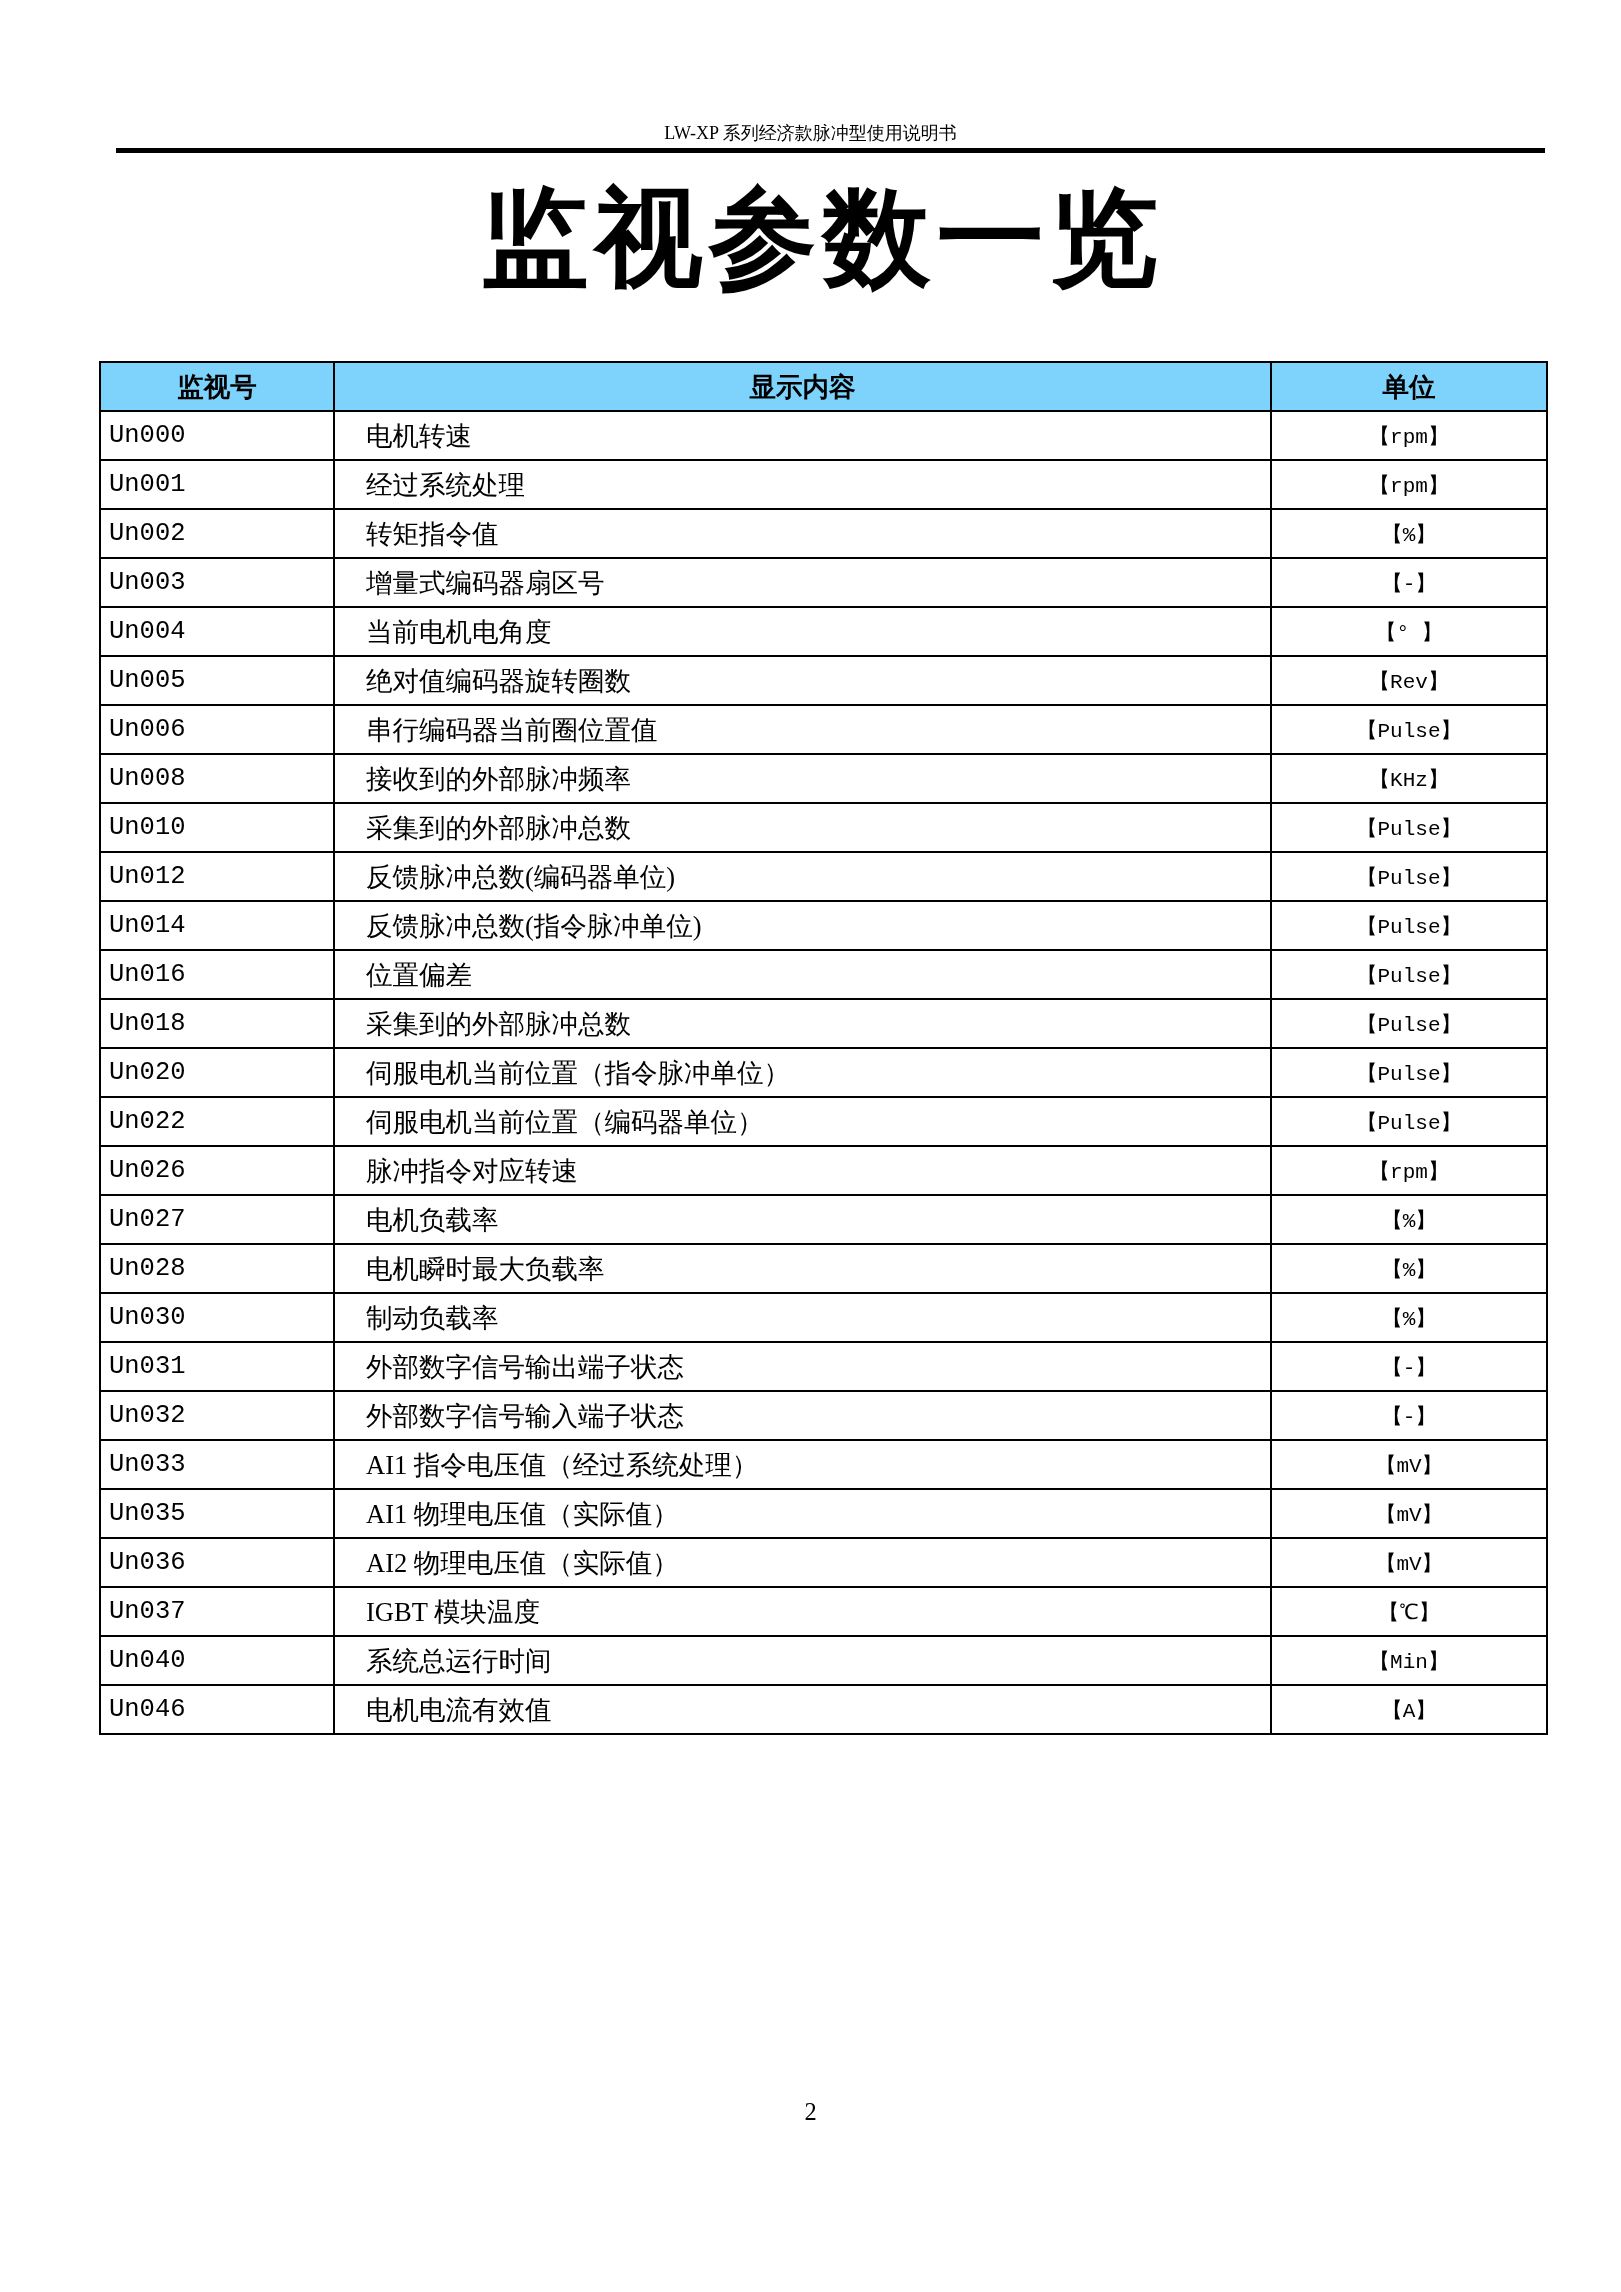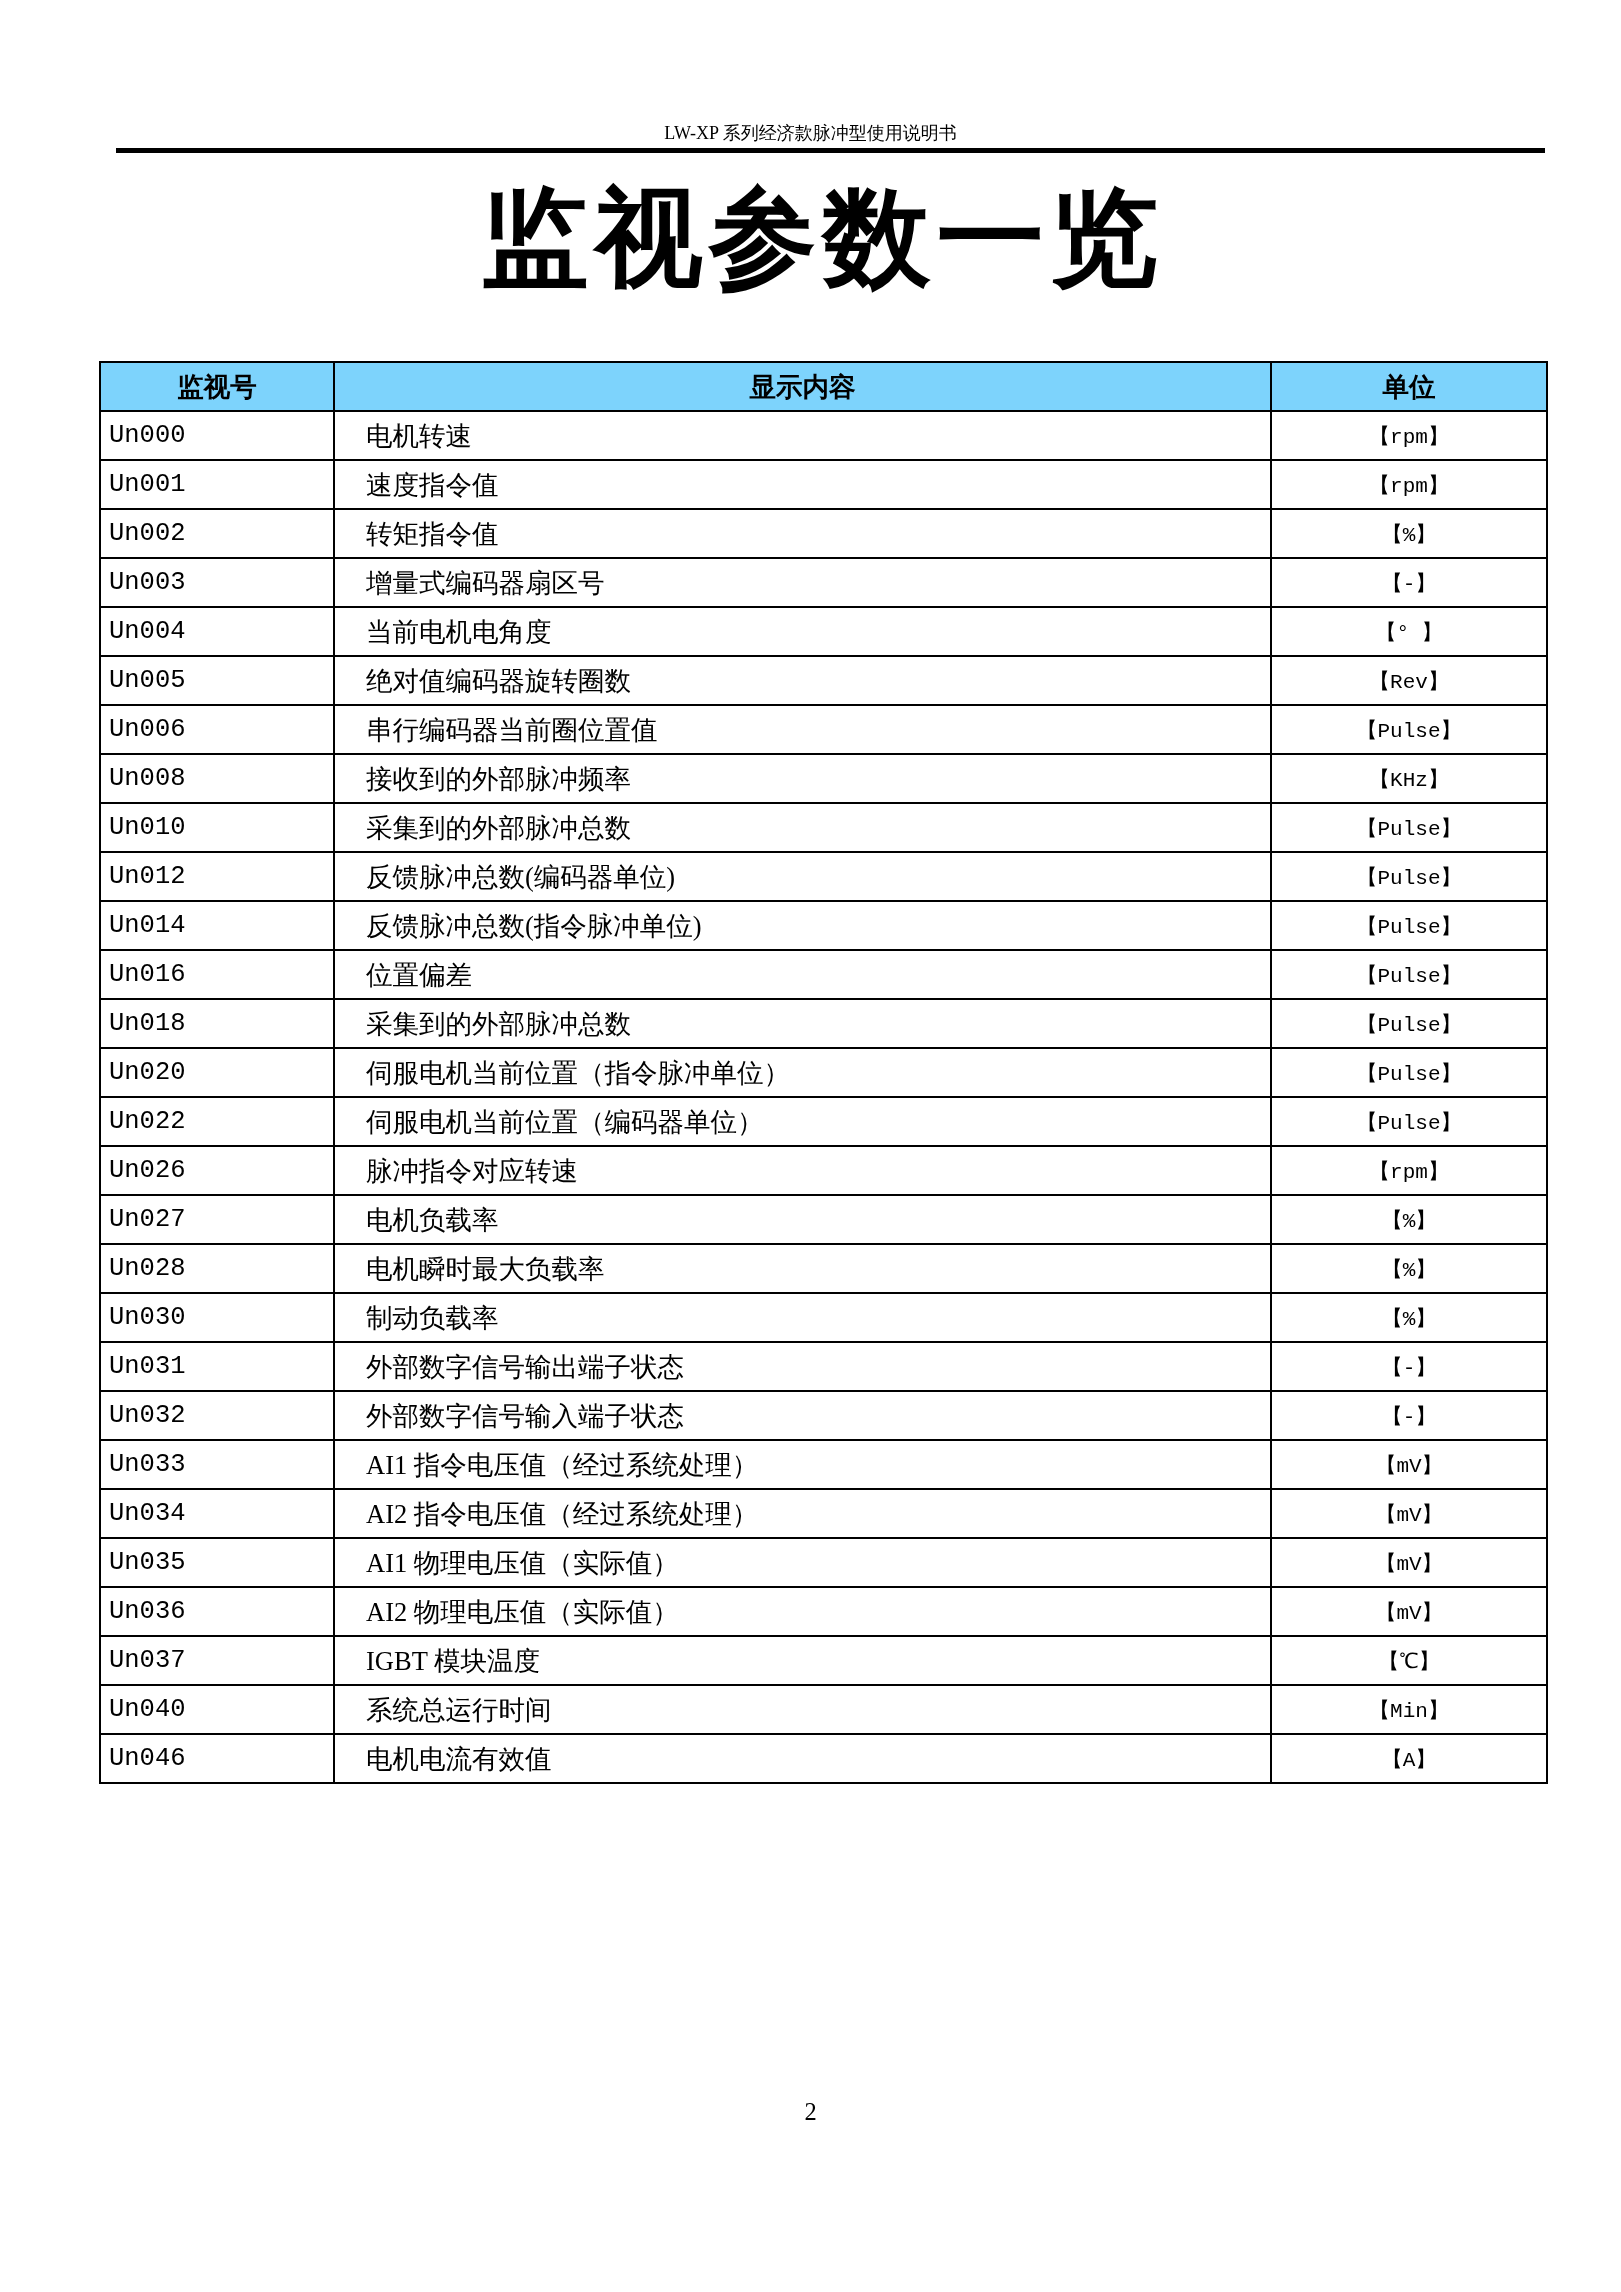"速度指令值" td { text: 速度指令值 -> 经过系统处理 }
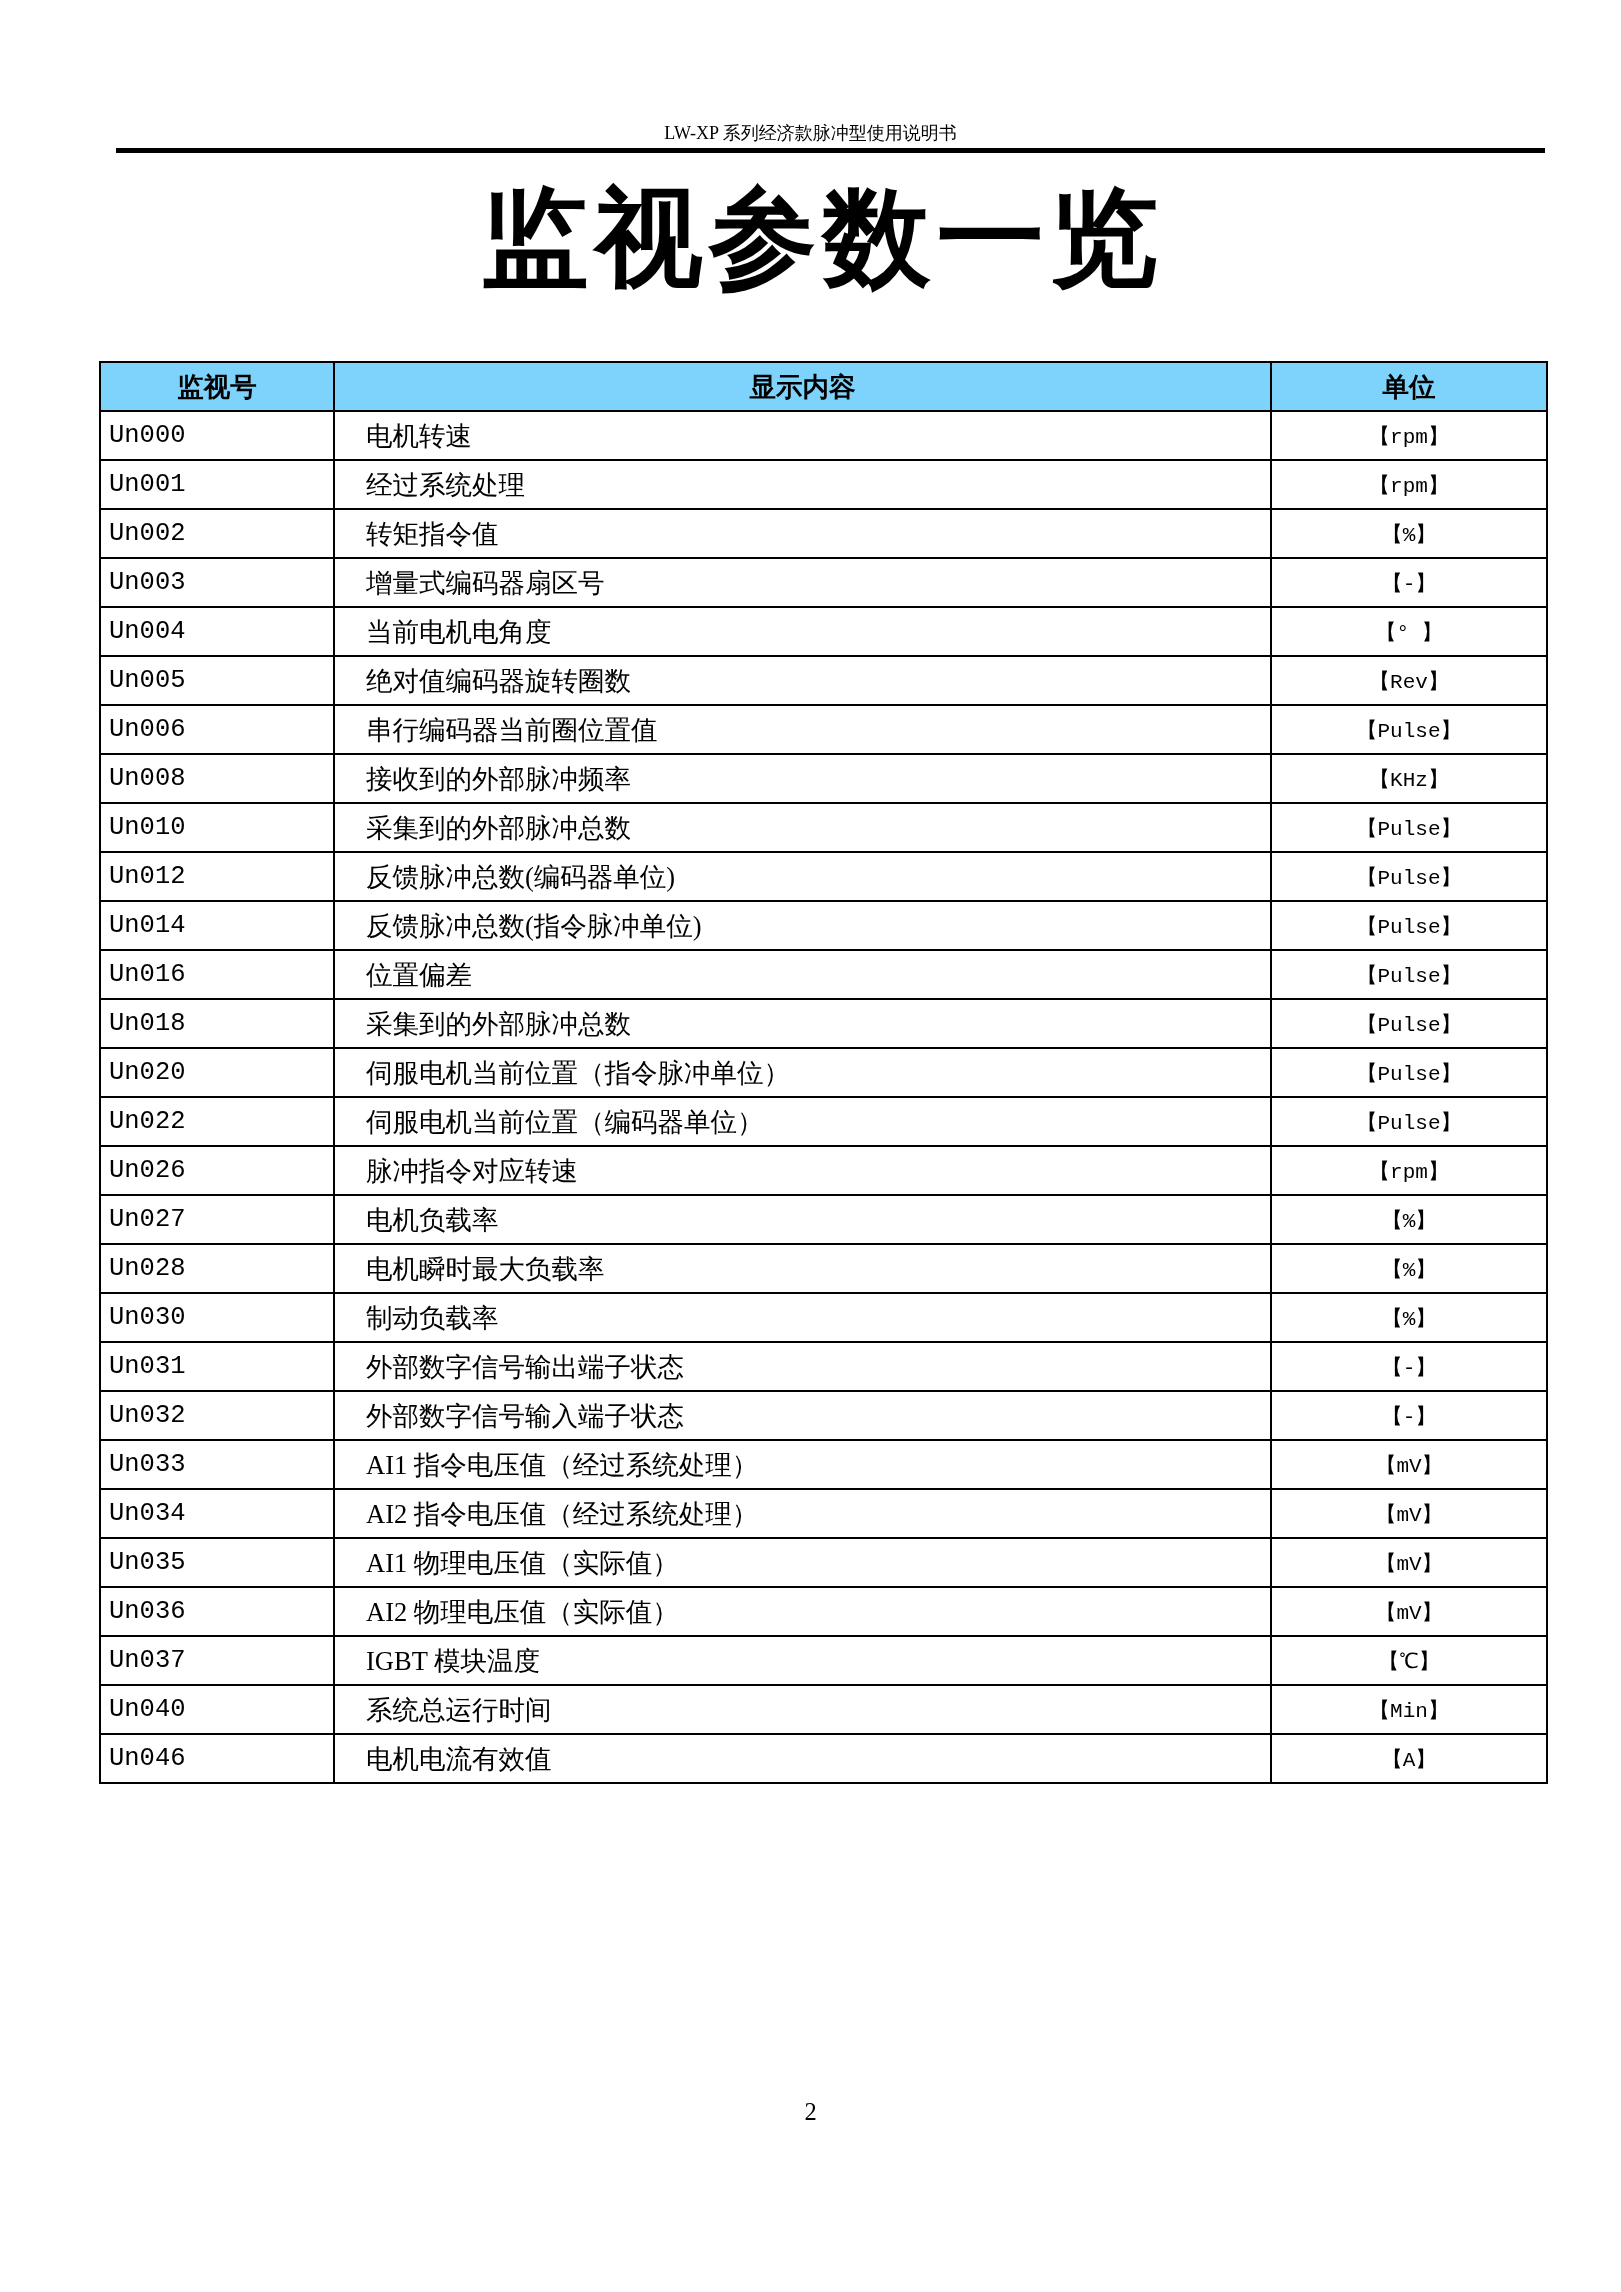"Un034" tr { html: <tr> <td>Un034</td> <td>AI2 指令电压值（经过系统处理）</td> <td>【mV】</td> </tr> -> none }
